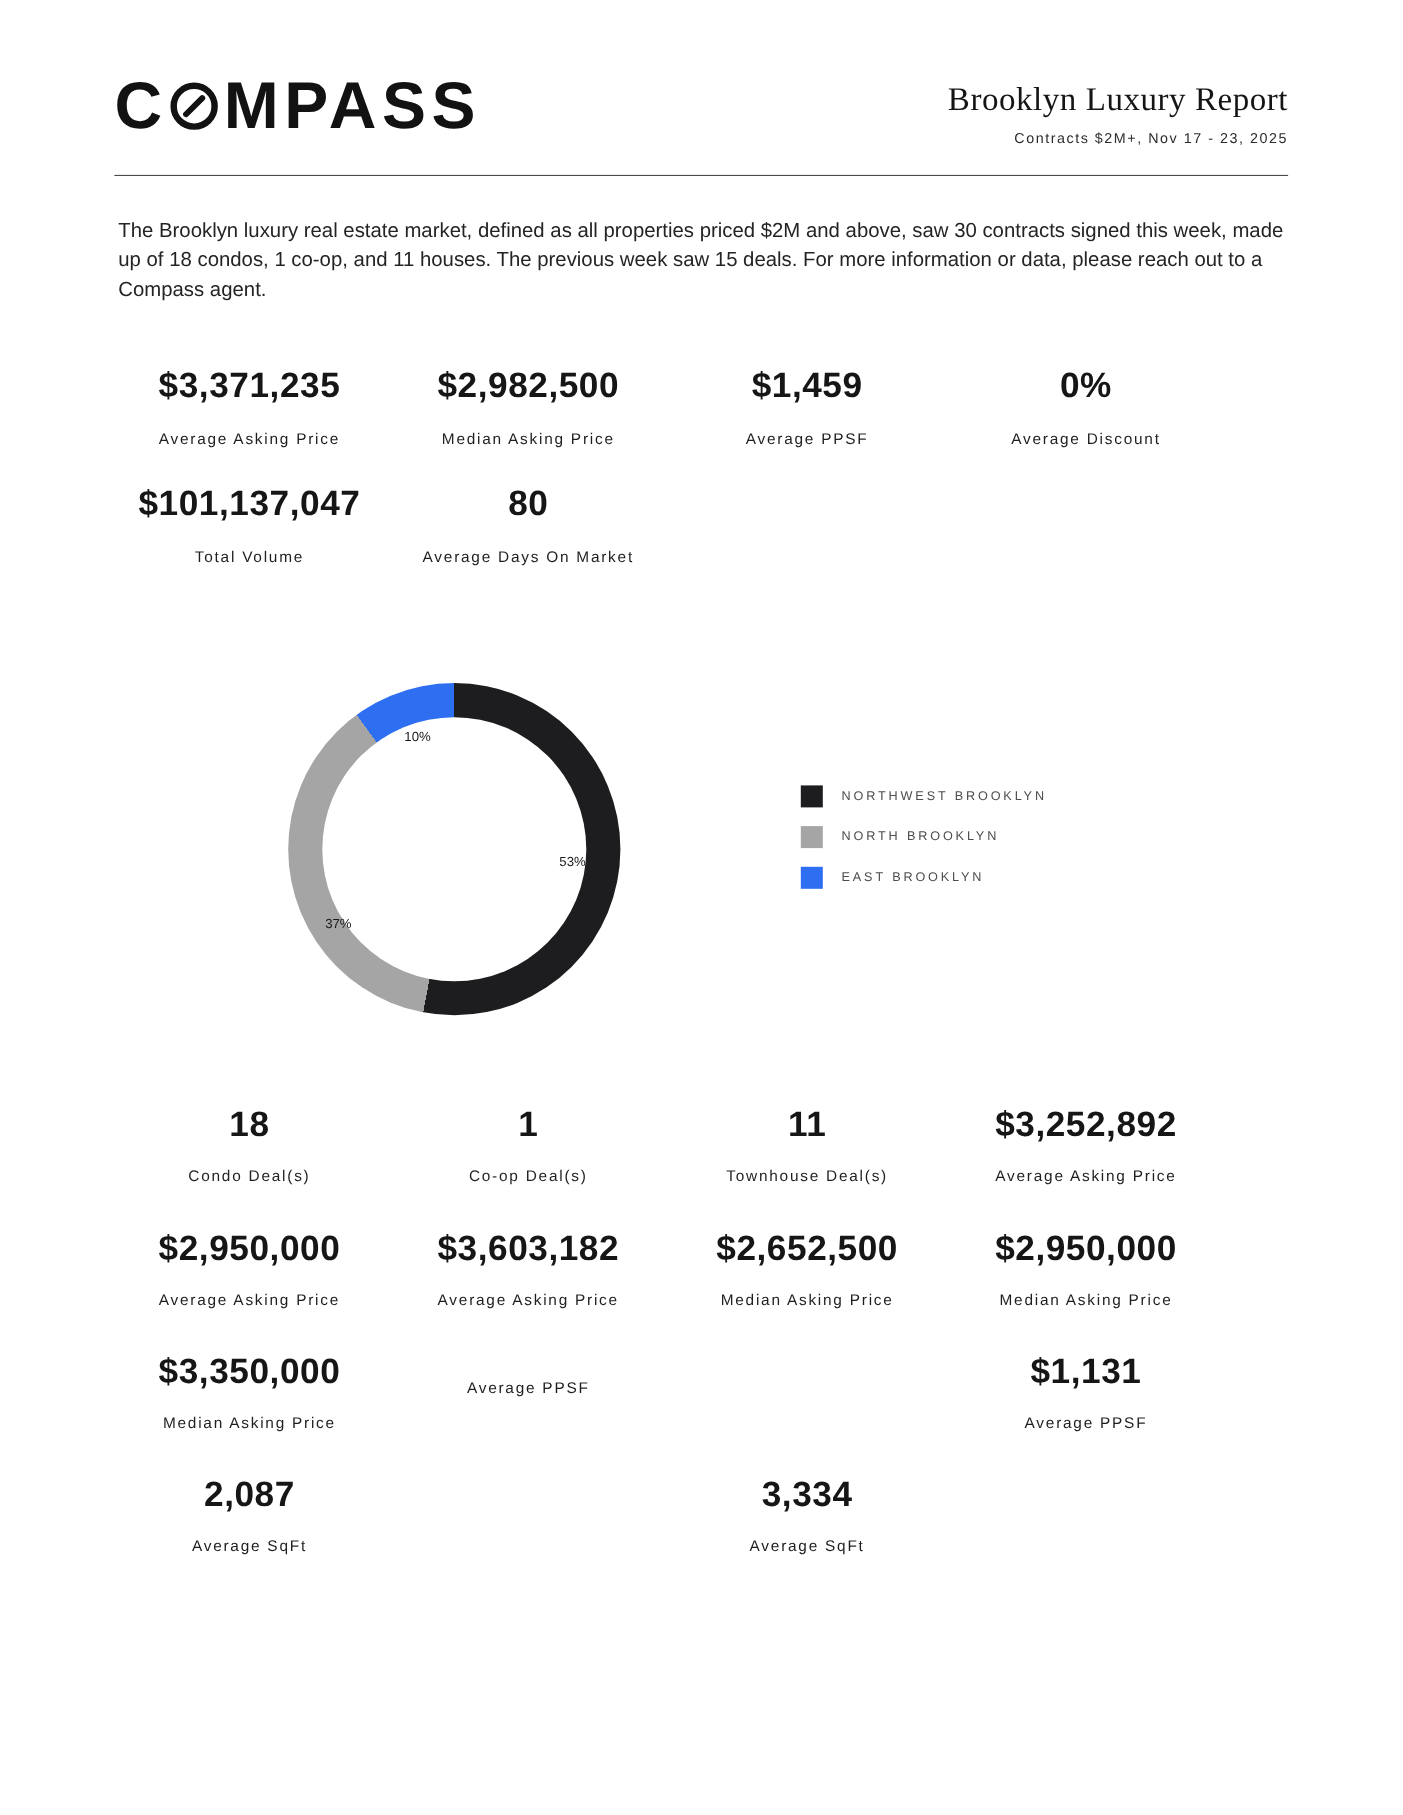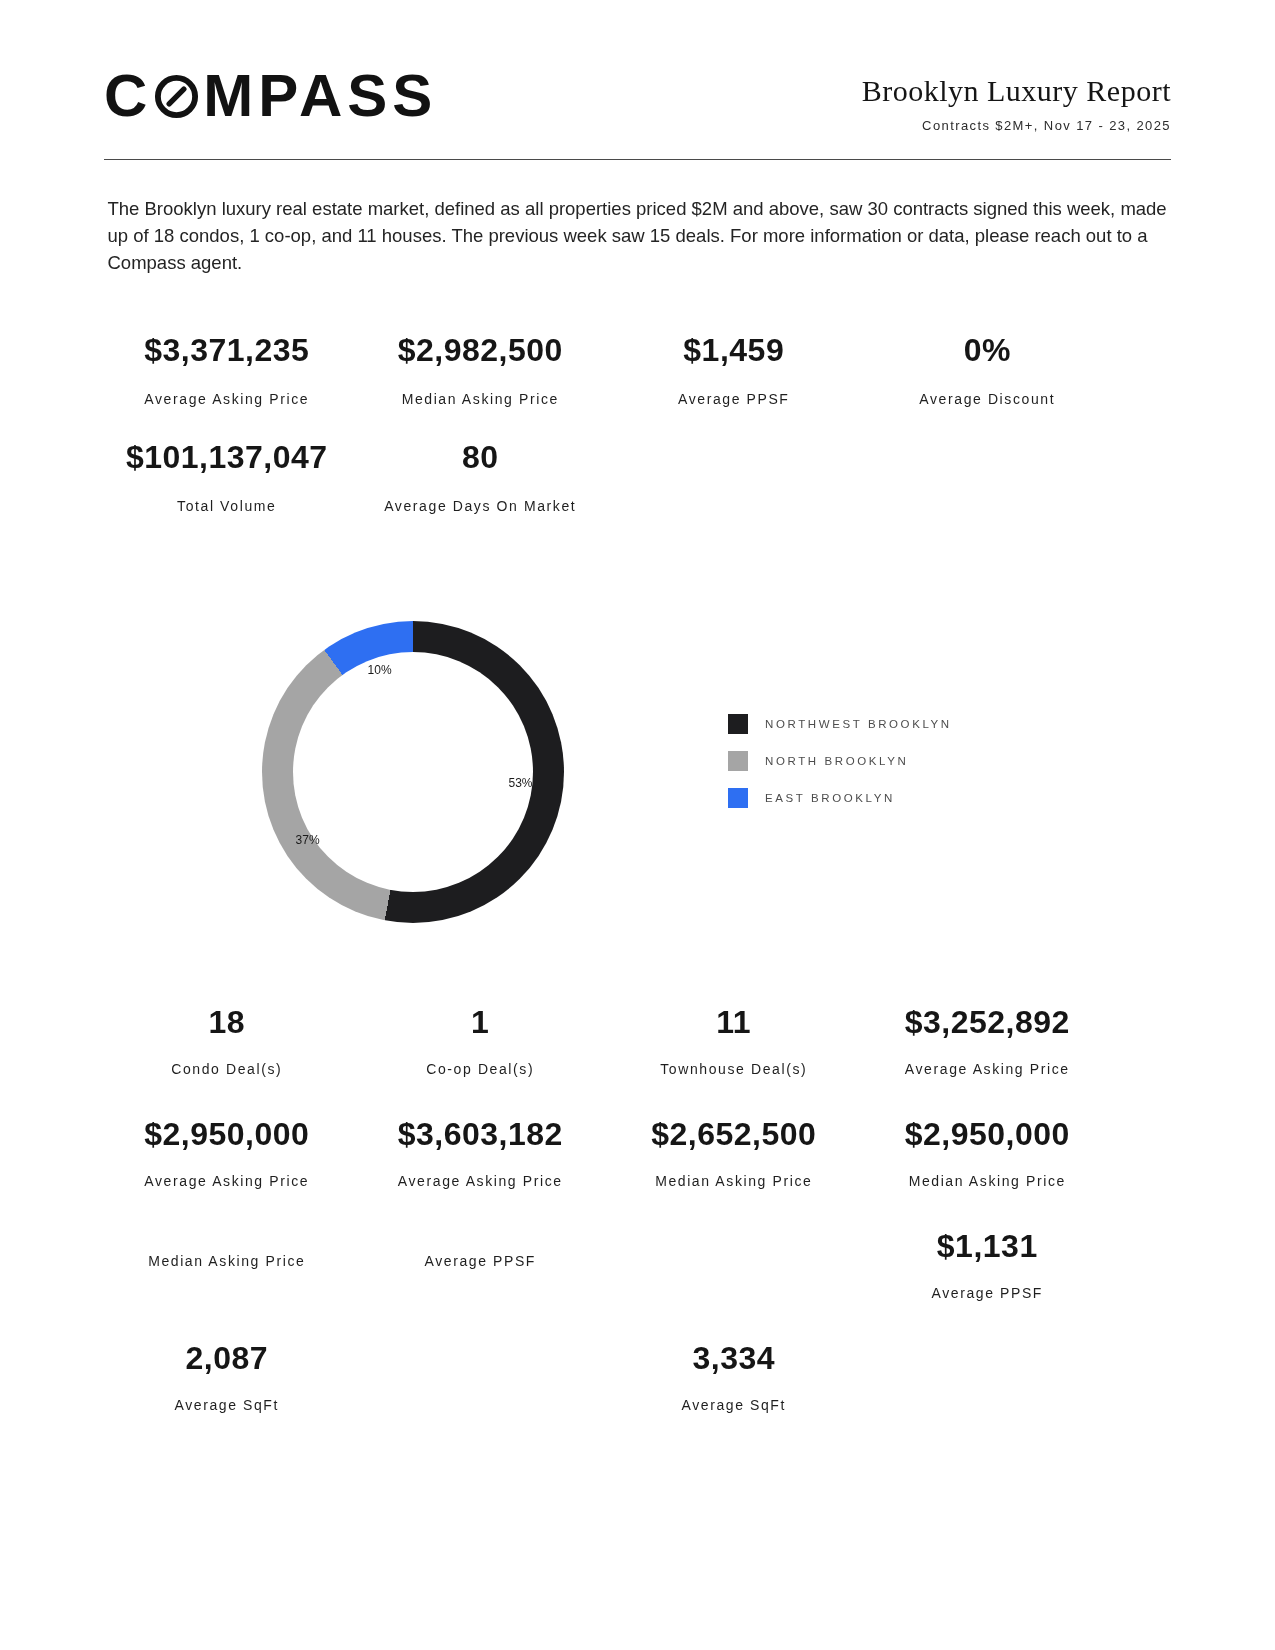"$3,350,000" div.stat-value { html: none -> <div>$3,350,000</div> }
